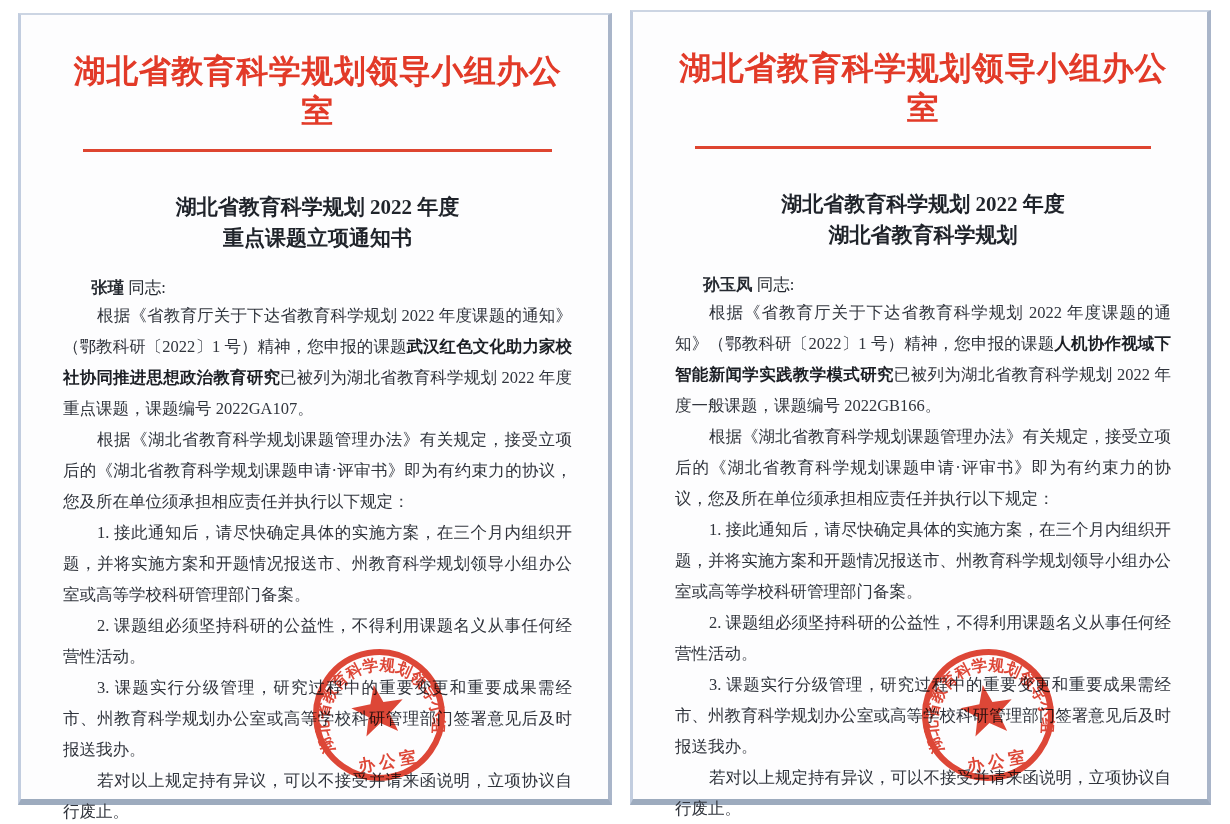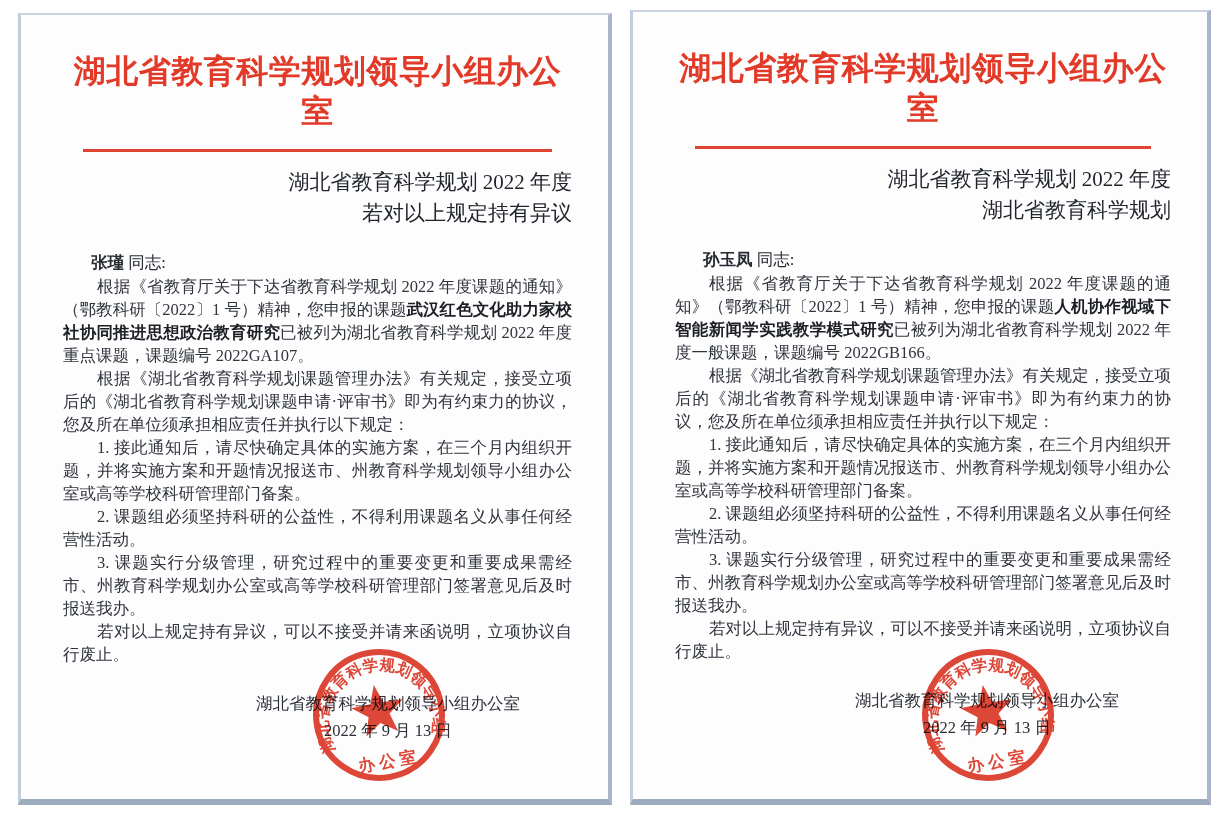"湖北省教育科学规划 2022 年度" .doc-title { font-weight: 400 -> 700; margin-top: 15px -> 40px; text-align: right -> center }
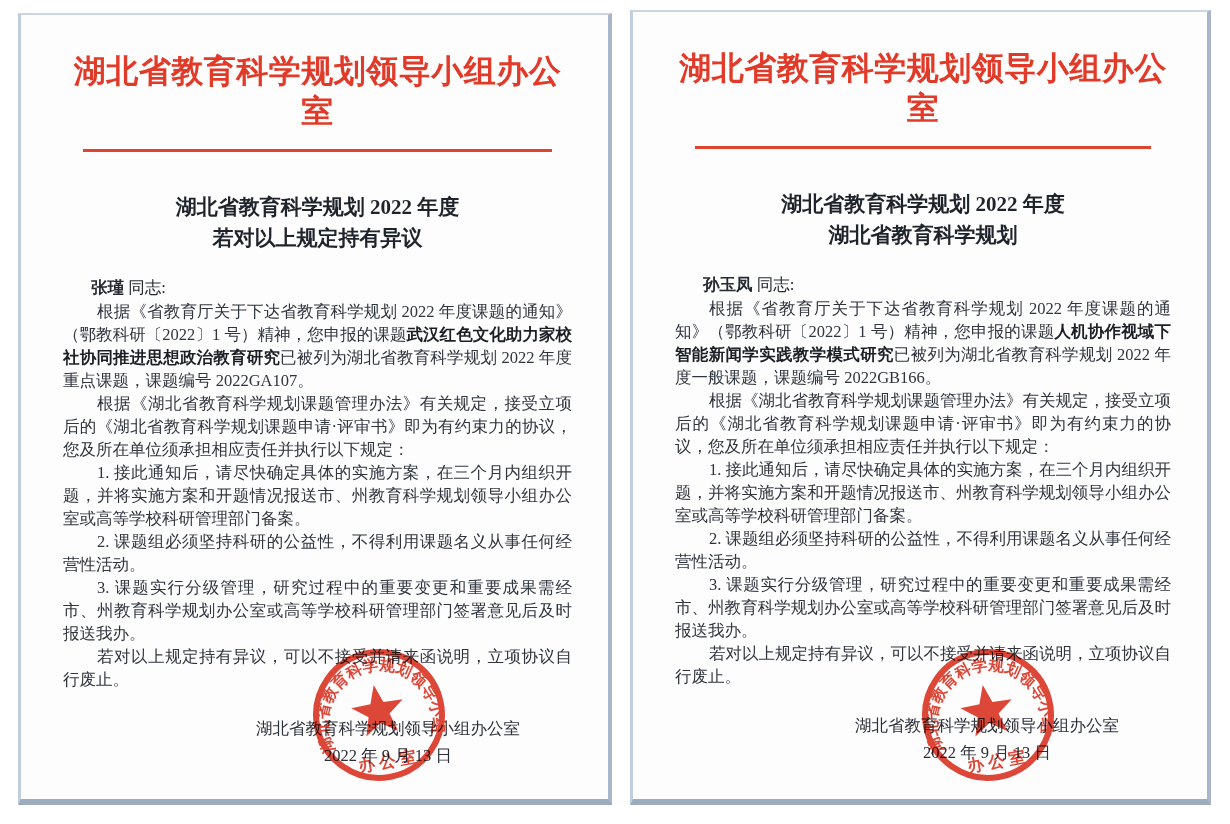"若对以上规定持有异议" div { text: 若对以上规定持有异议 -> 重点课题立项通知书 }
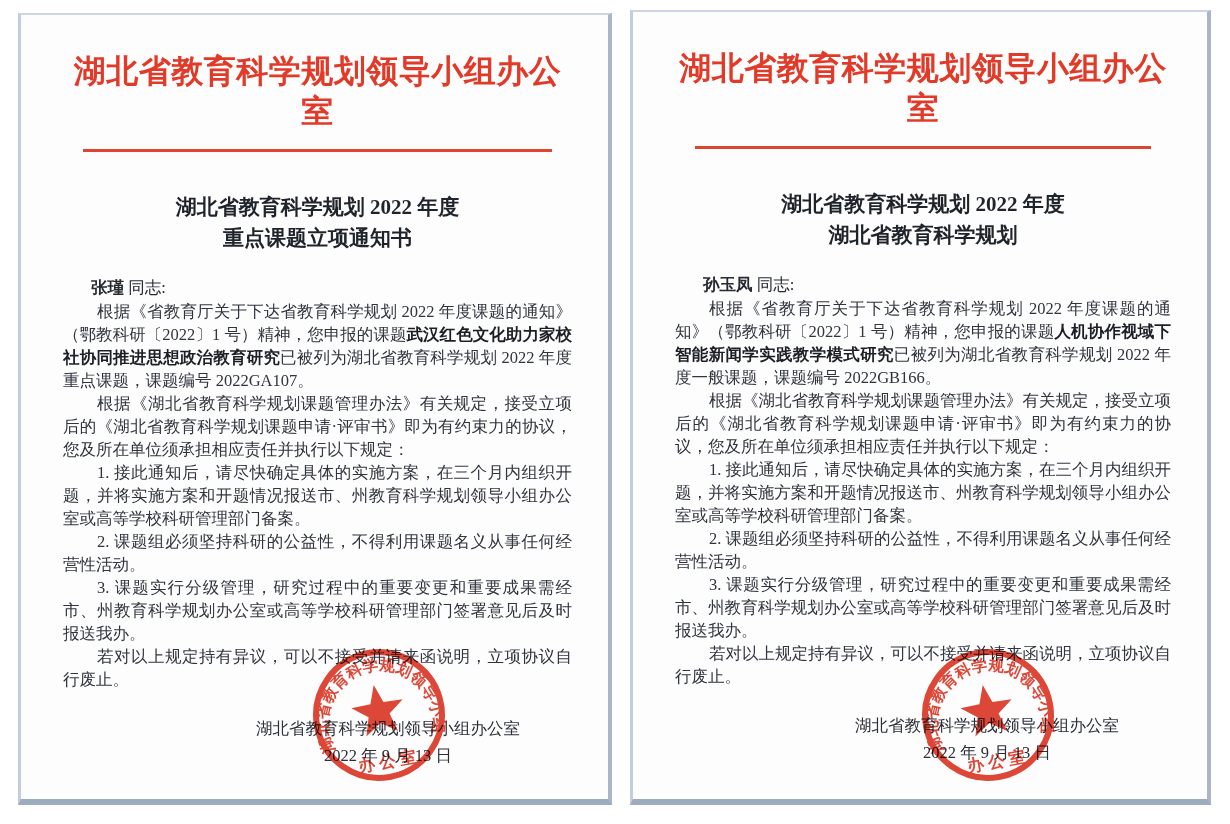"根据《省教育厅关于下达省教育科学规划 2022" p.body { line-height: 23px -> 31px }
